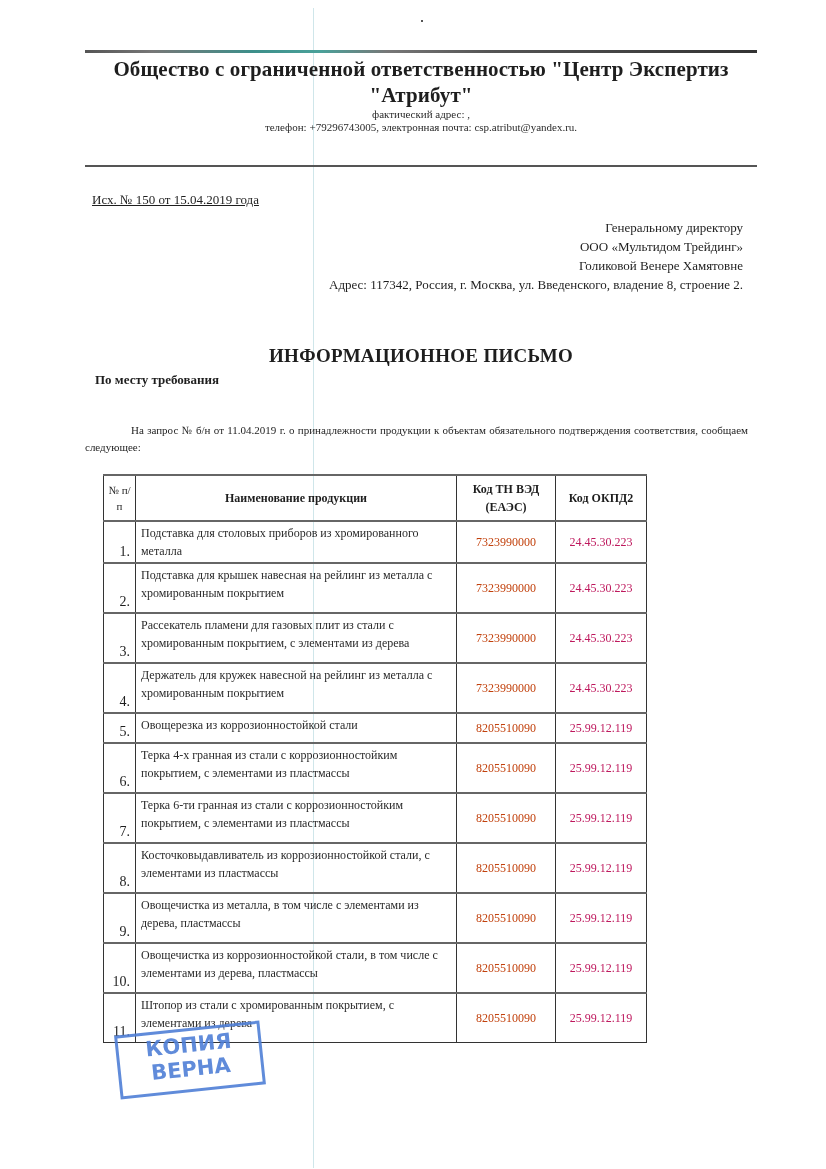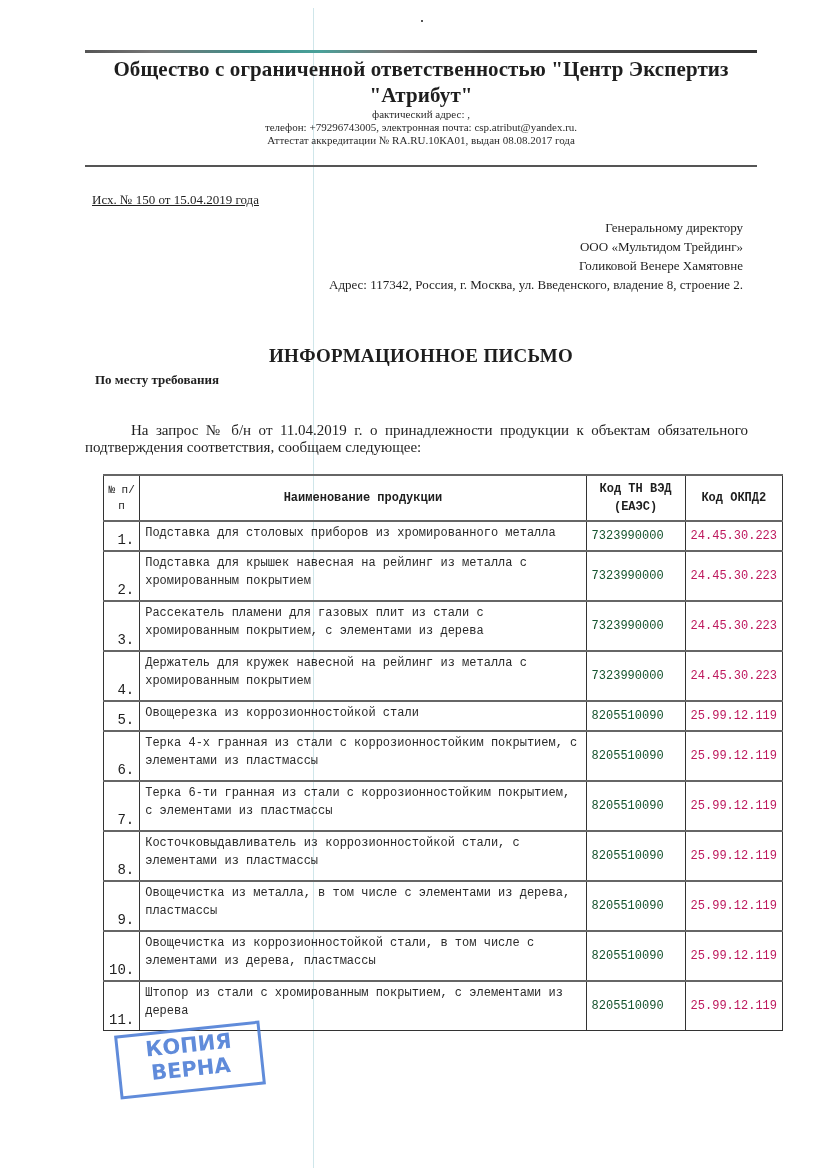"Аттестат аккредитации № RA.RU.10КА01," div { html: <div>Аттестат аккредитации № RA.RU.10КА01, выдан 08.08.2017 года</div> -> none }
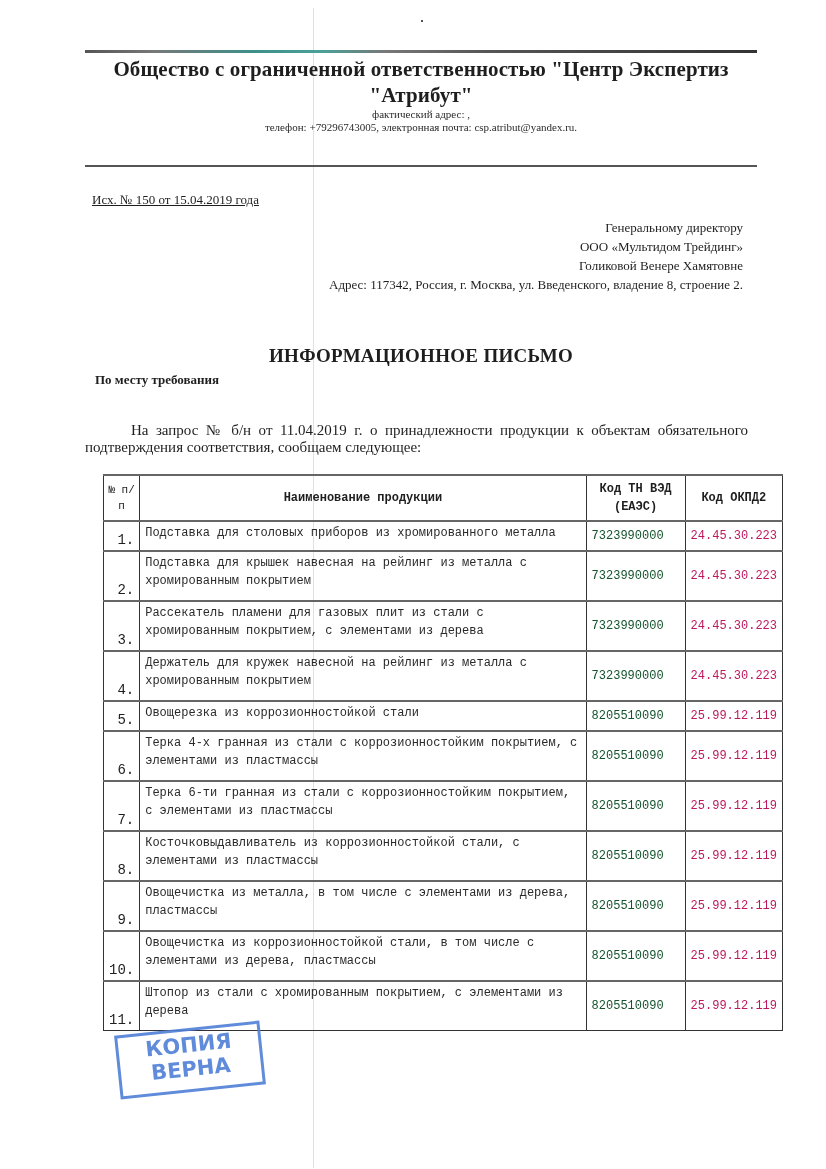"На запрос № б/н от" .intro { font-size: 15px -> 11px }
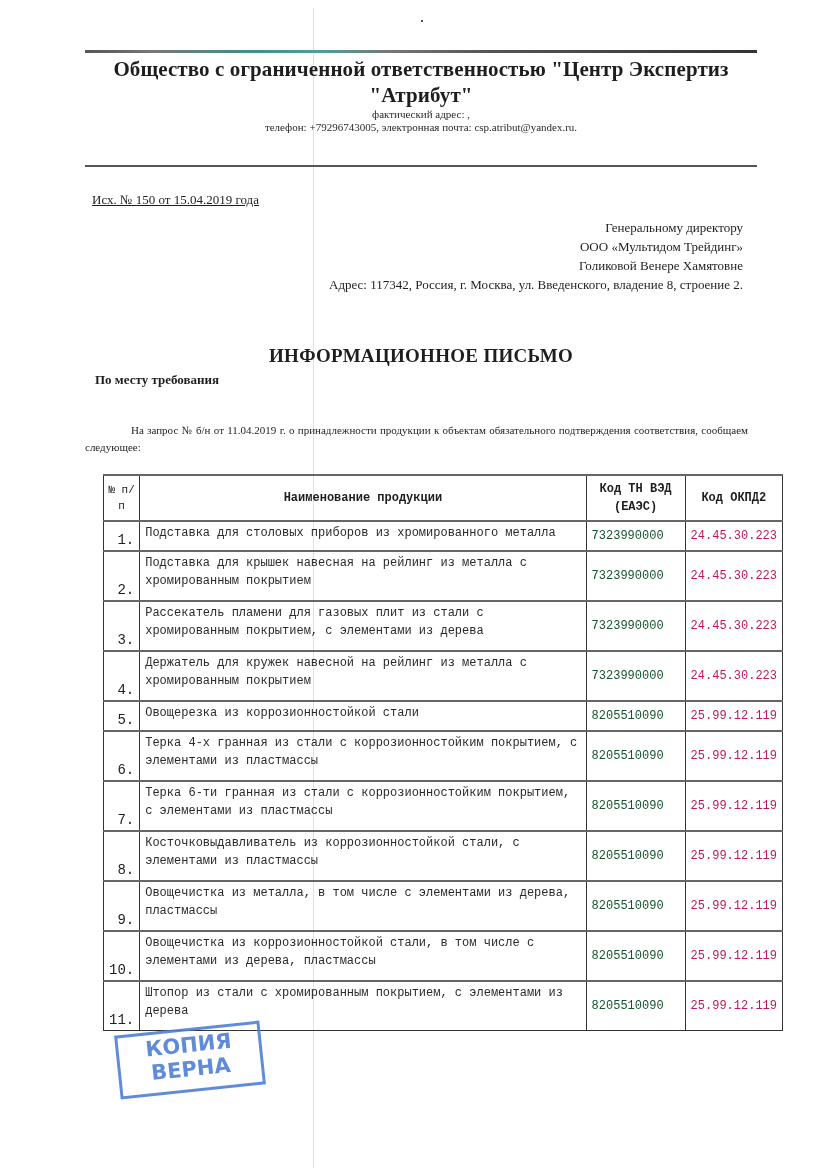"№ п/п" table.products { font-family: Liberation Mono, monospace -> none; width: 680px -> 544px }
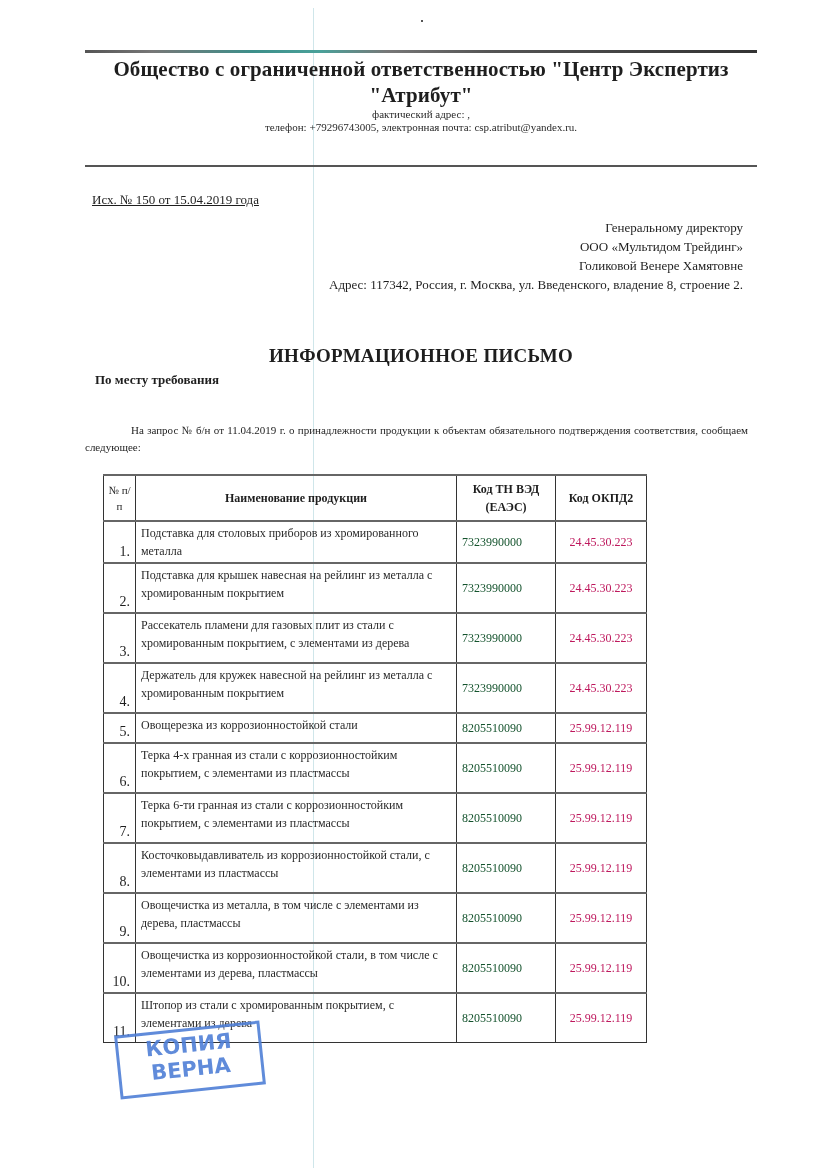"7323990000" td.code { color: #14532d -> #c2410c; text-align: none -> center }
